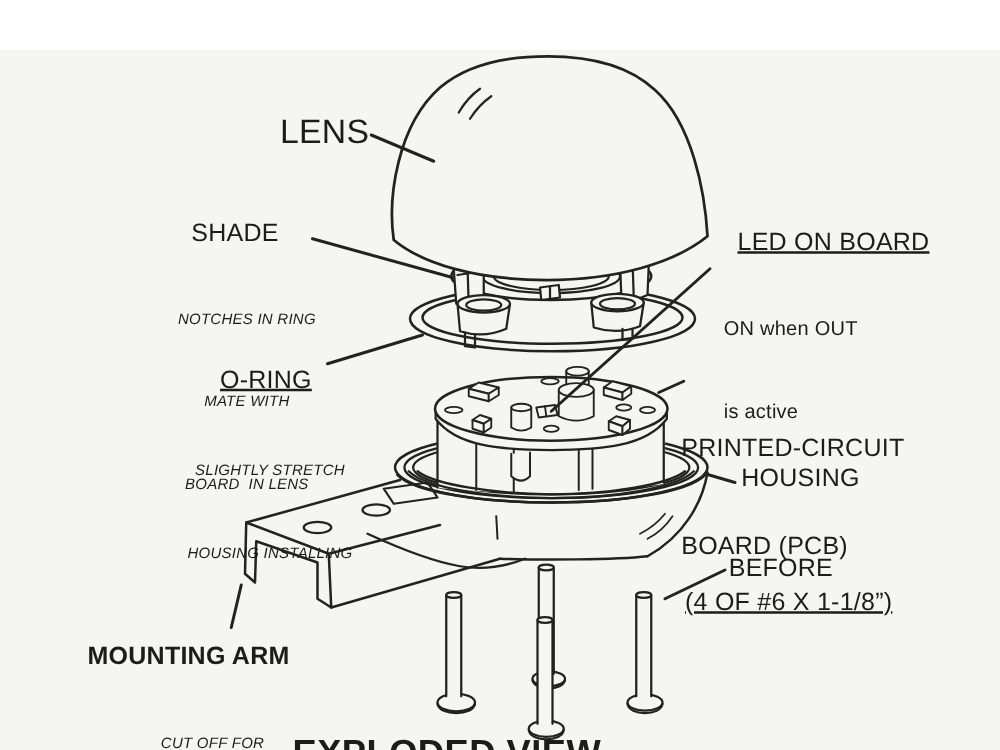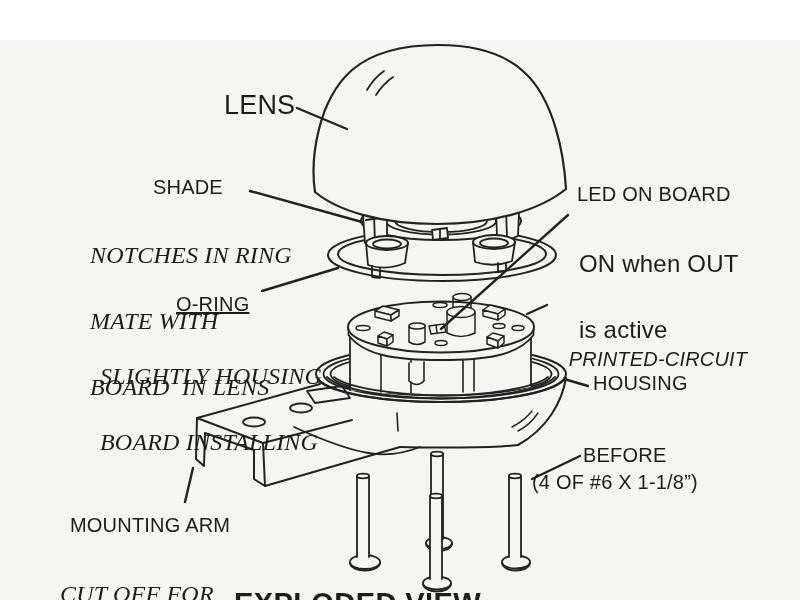"LED ON BOARD" div.lbl { left: 577px -> 590px; text-decoration: none -> underline }
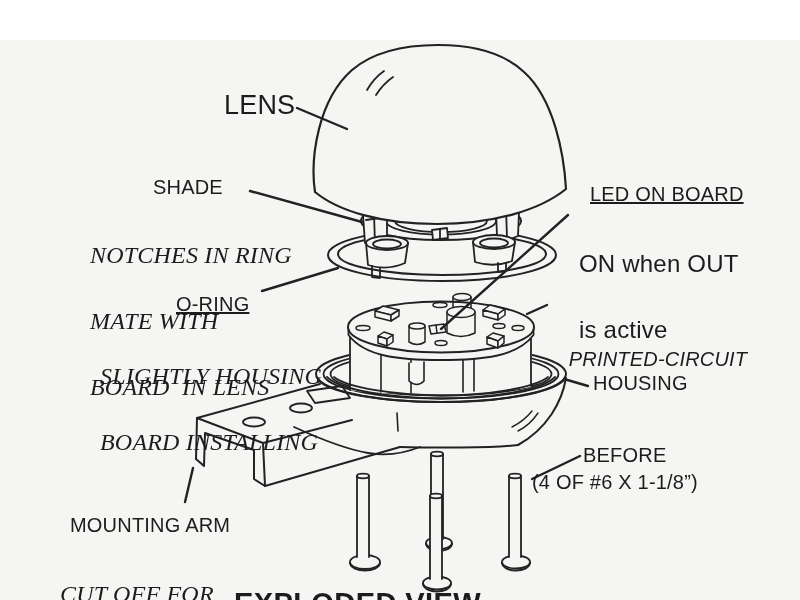"NOTCHES IN RING" .note { font-family: Liberation Serif, serif -> none; font-size: 24px -> 12px; text-align: left -> center }
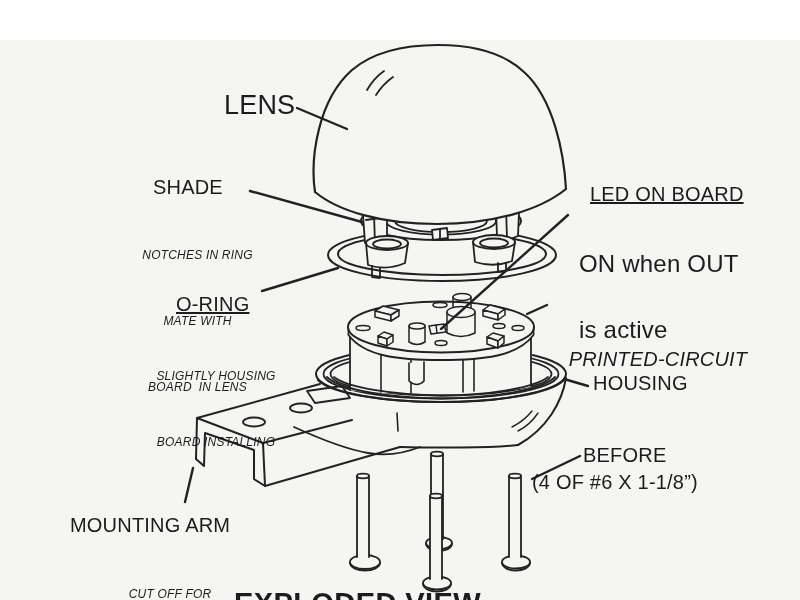"ON when OUT" .plain-note { font-size: 24px -> 16px }
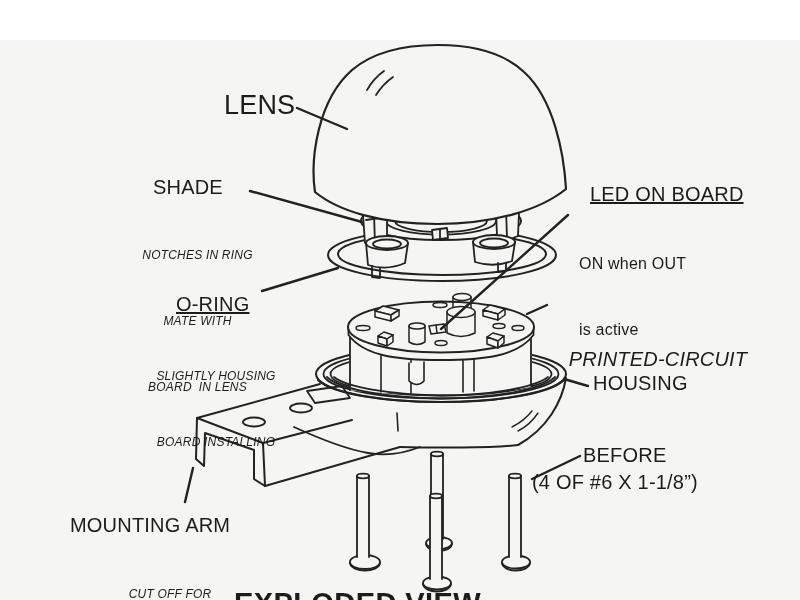"PRINTED-CIRCUIT" .center { font-style: italic -> none; text-align: center -> none }
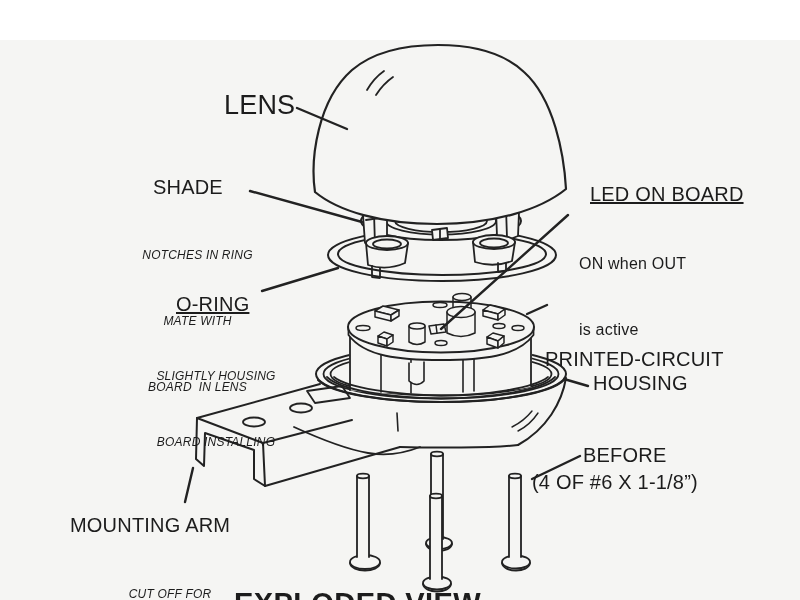"SLIGHTLY HOUSING" div { text: HOUSING -> STRETCH }
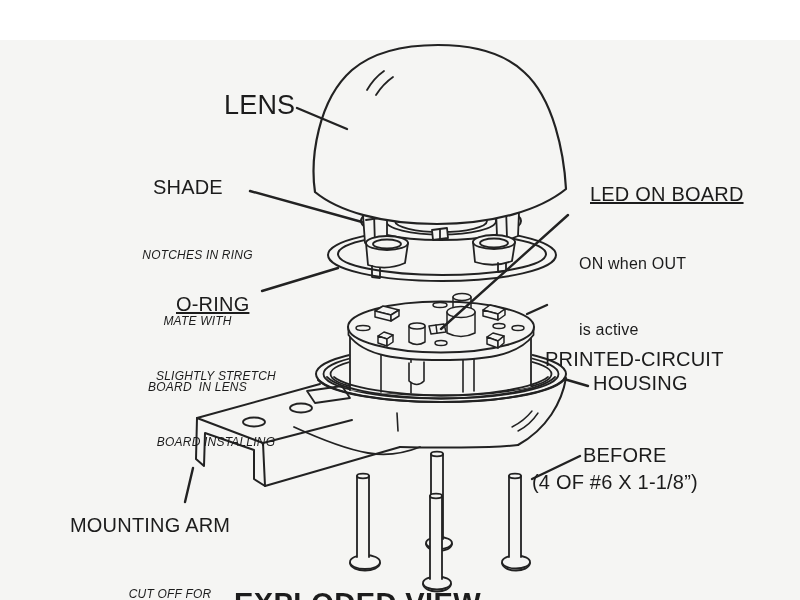"BOARD INSTALLING" div { text: BOARD -> HOUSING }
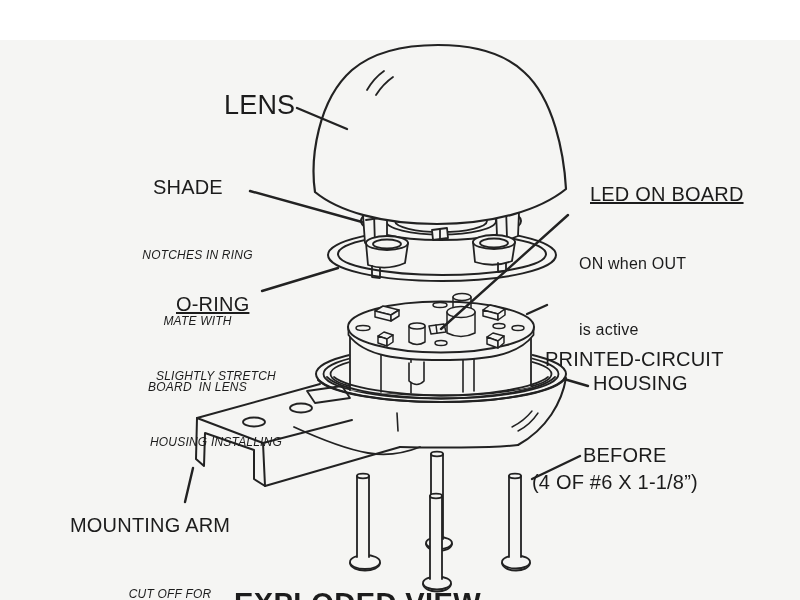"BOARD (PCB)" div { html: none -> <div>BOARD (PCB)</div> }
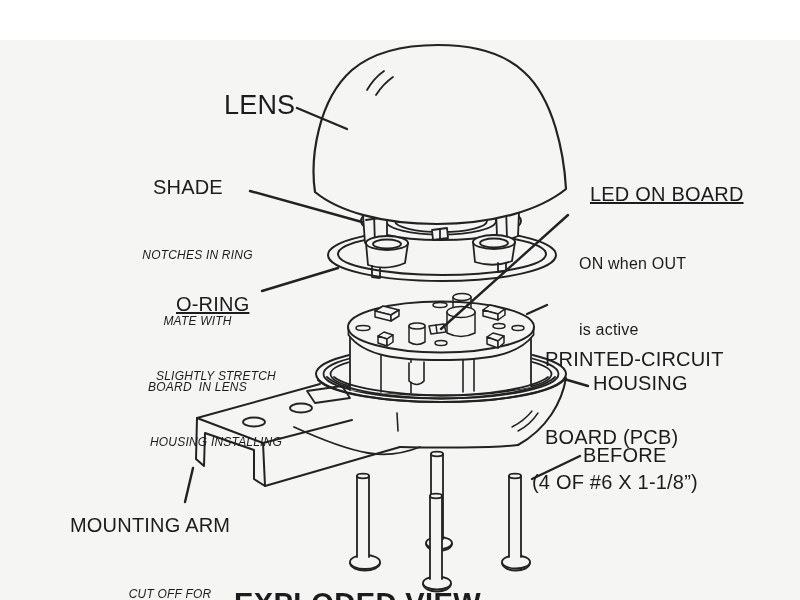"(4 OF #6 X 1-1/8”)" div.lbl { left: 532px -> 548px; text-decoration: none -> underline }
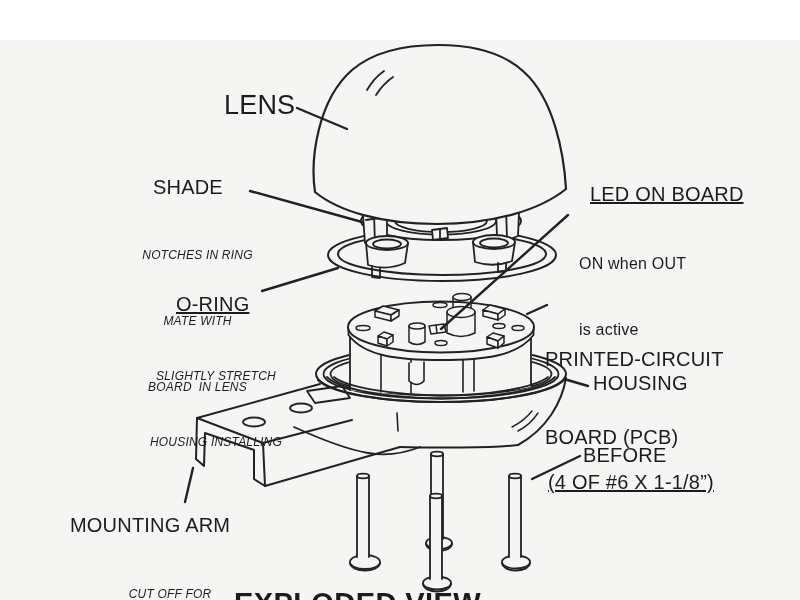"MOUNTING ARM" div.lbl { font-weight: none -> bold }
